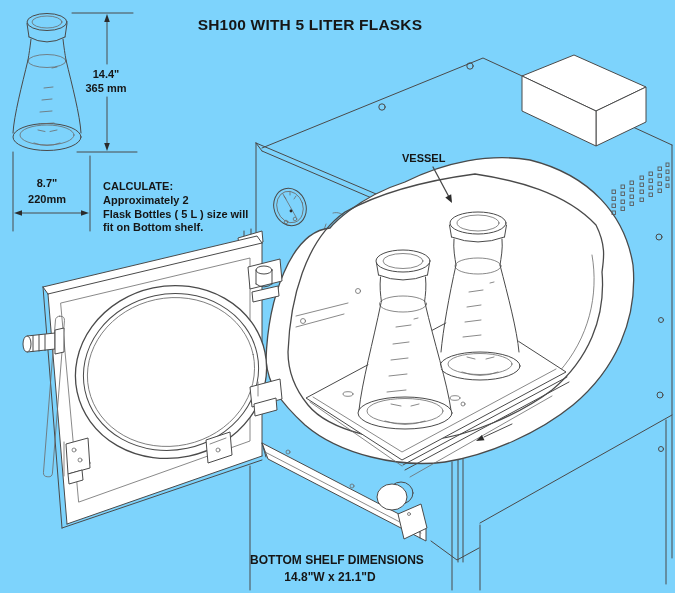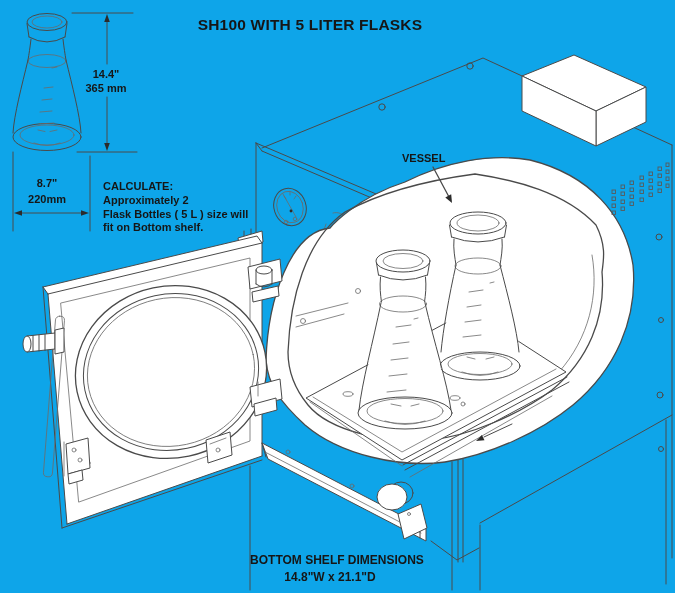"SH100 WITH 5 LITER FLASKS" .stage { background: #0ea5e9 -> #7dd3fc }
